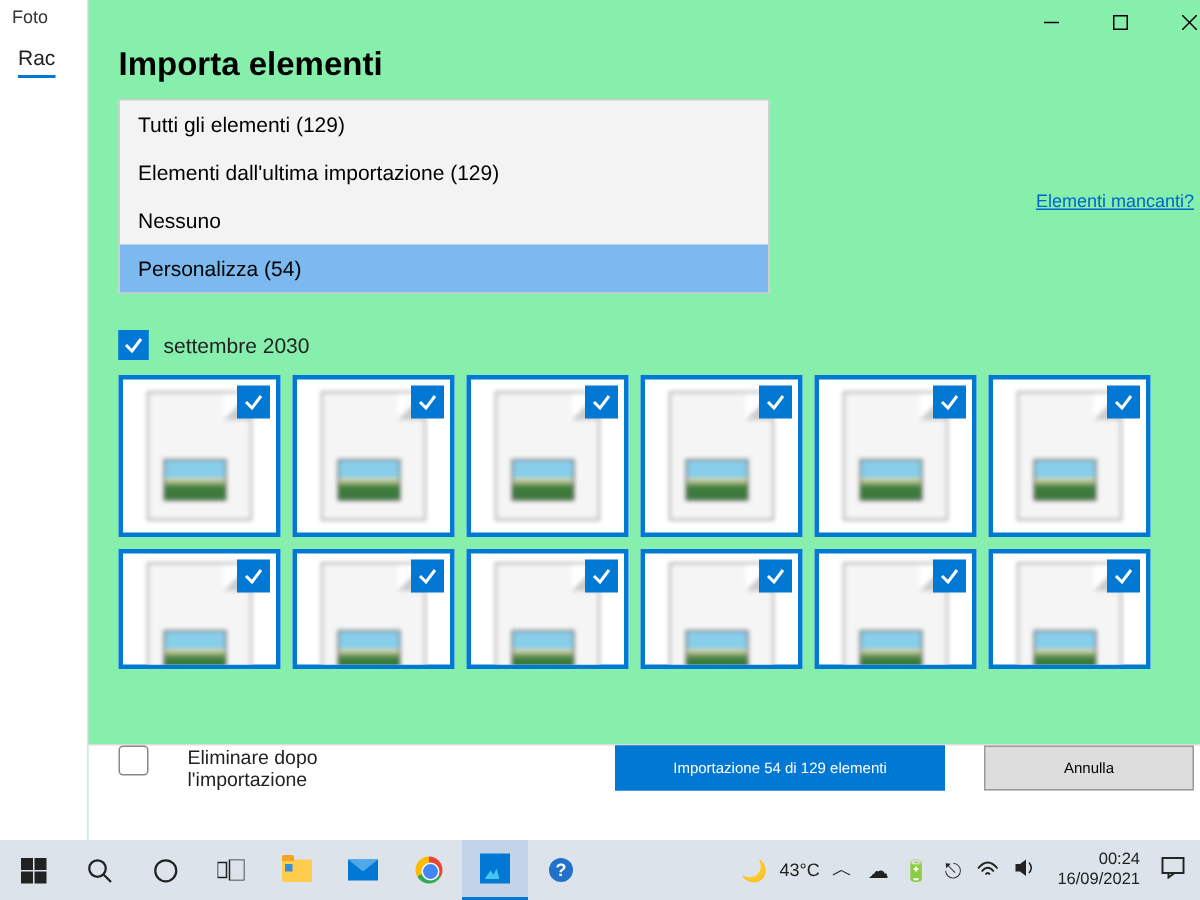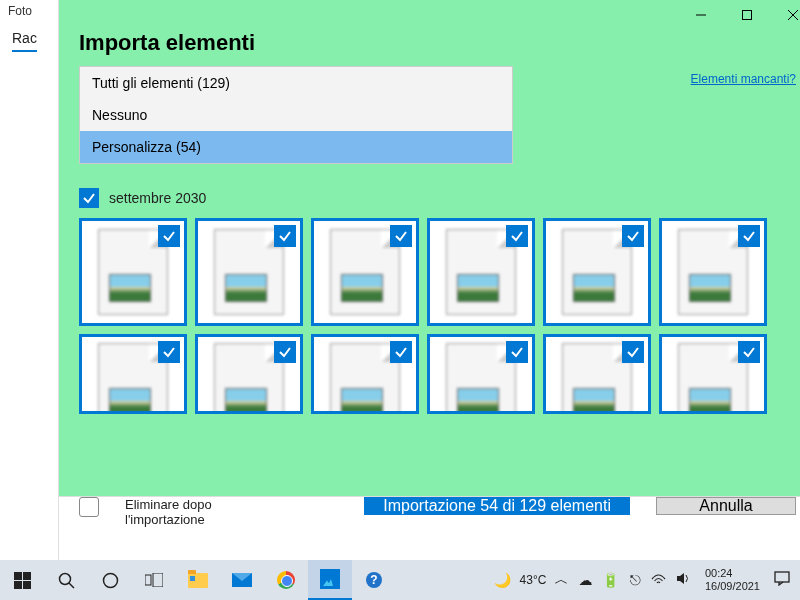"Tutti gli elementi (129)" .filter-row { align-items: flex-start -> center }
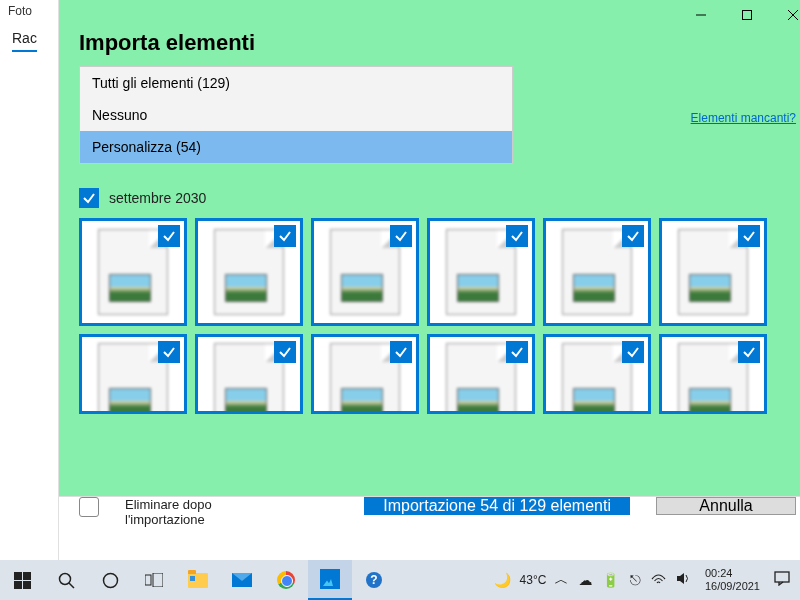"Elementi dall'ultima importazione (129)" div.dropdown-item { html: none -> <div>Elementi dall'ultima importazione (129)</div> }
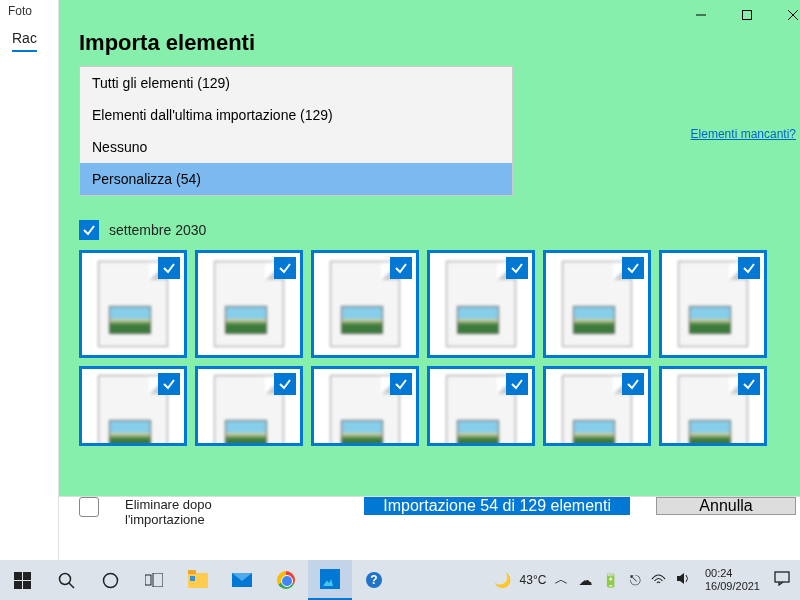"Importazione 54 di 129 elementi" .btn { font-size: 16px -> 10px; height: 18px -> 30px }
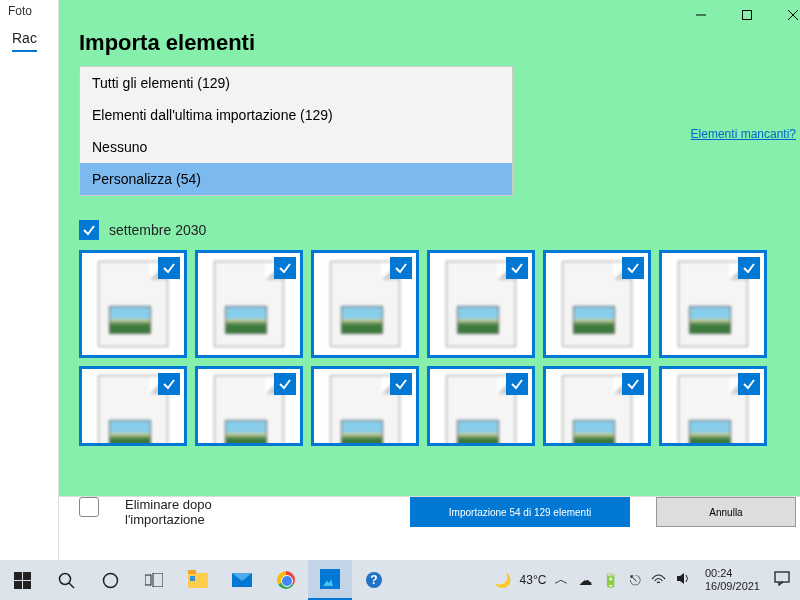"00:24" .tb-clock { text-align: left -> right }
